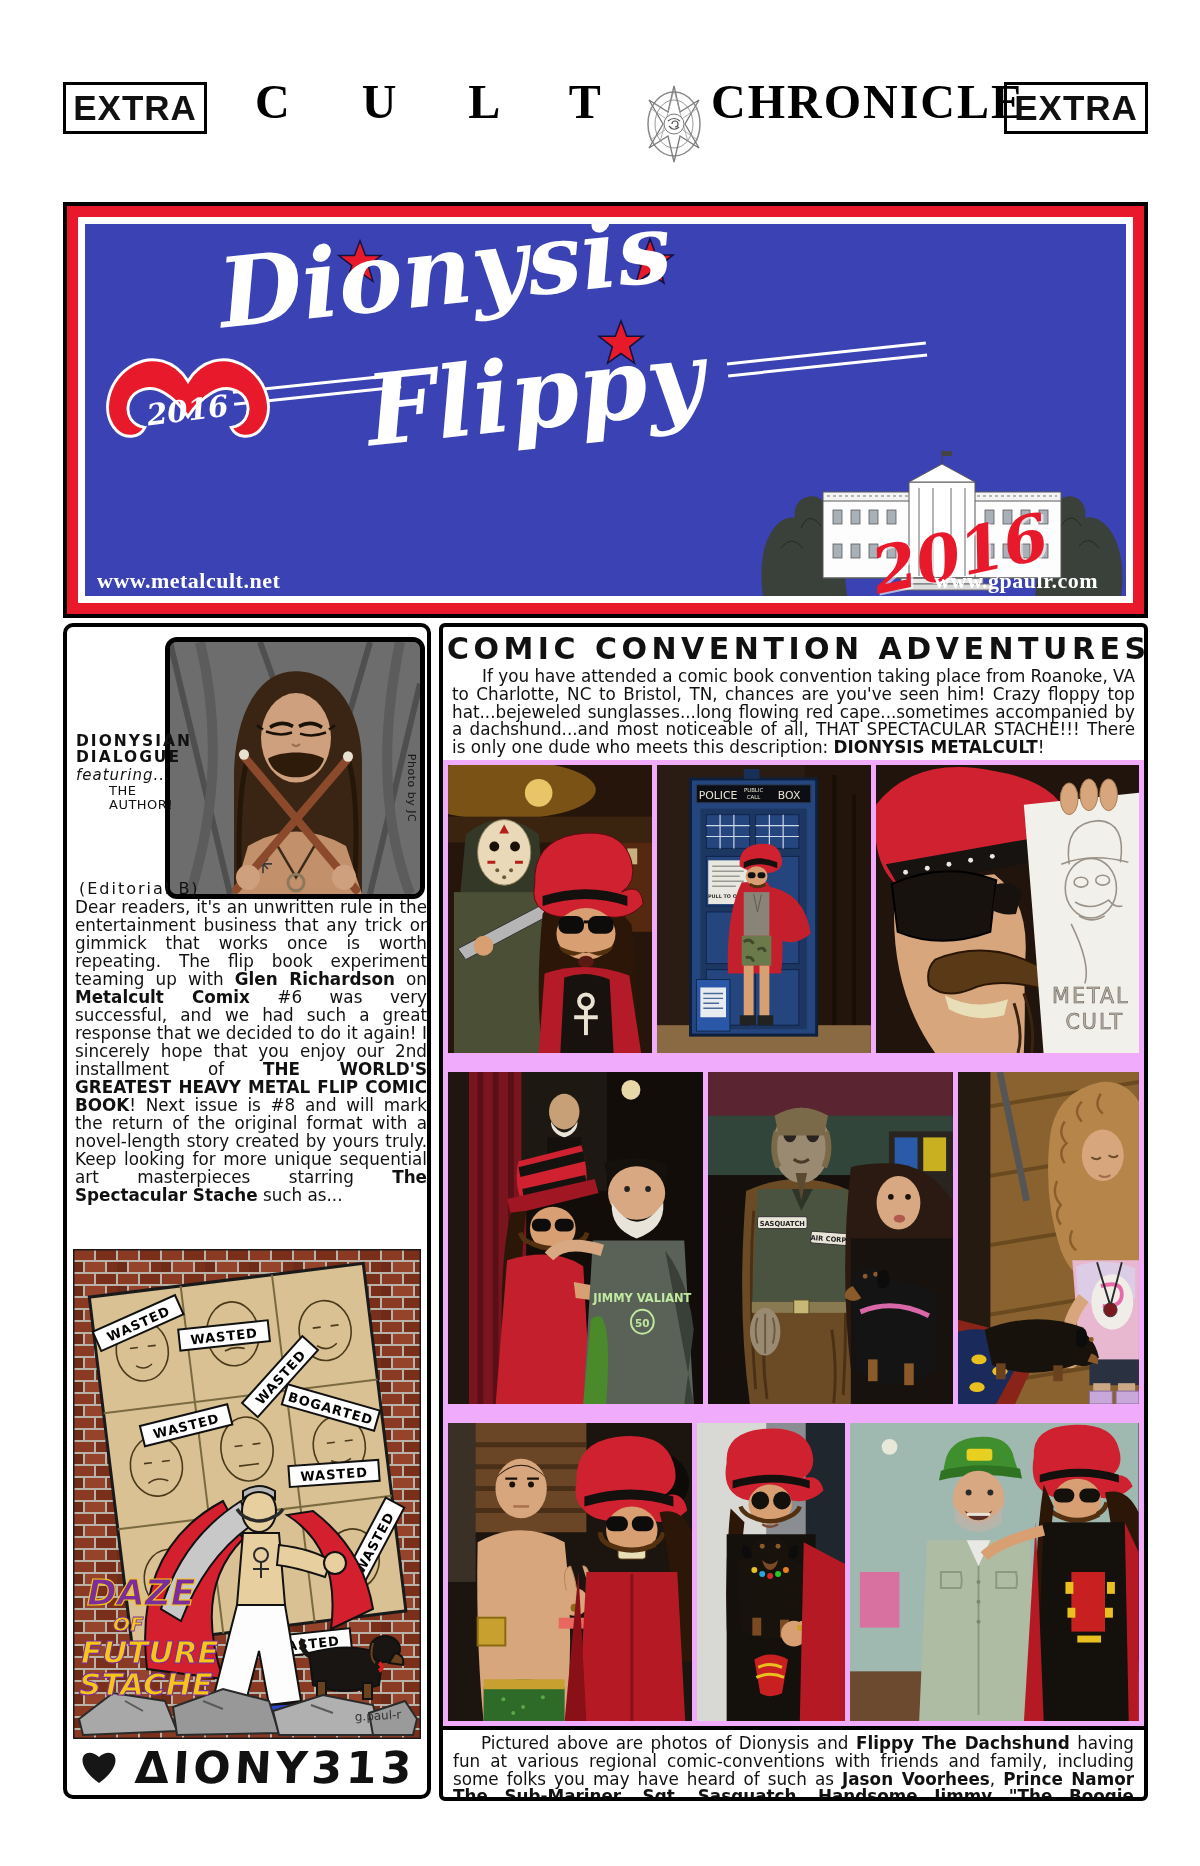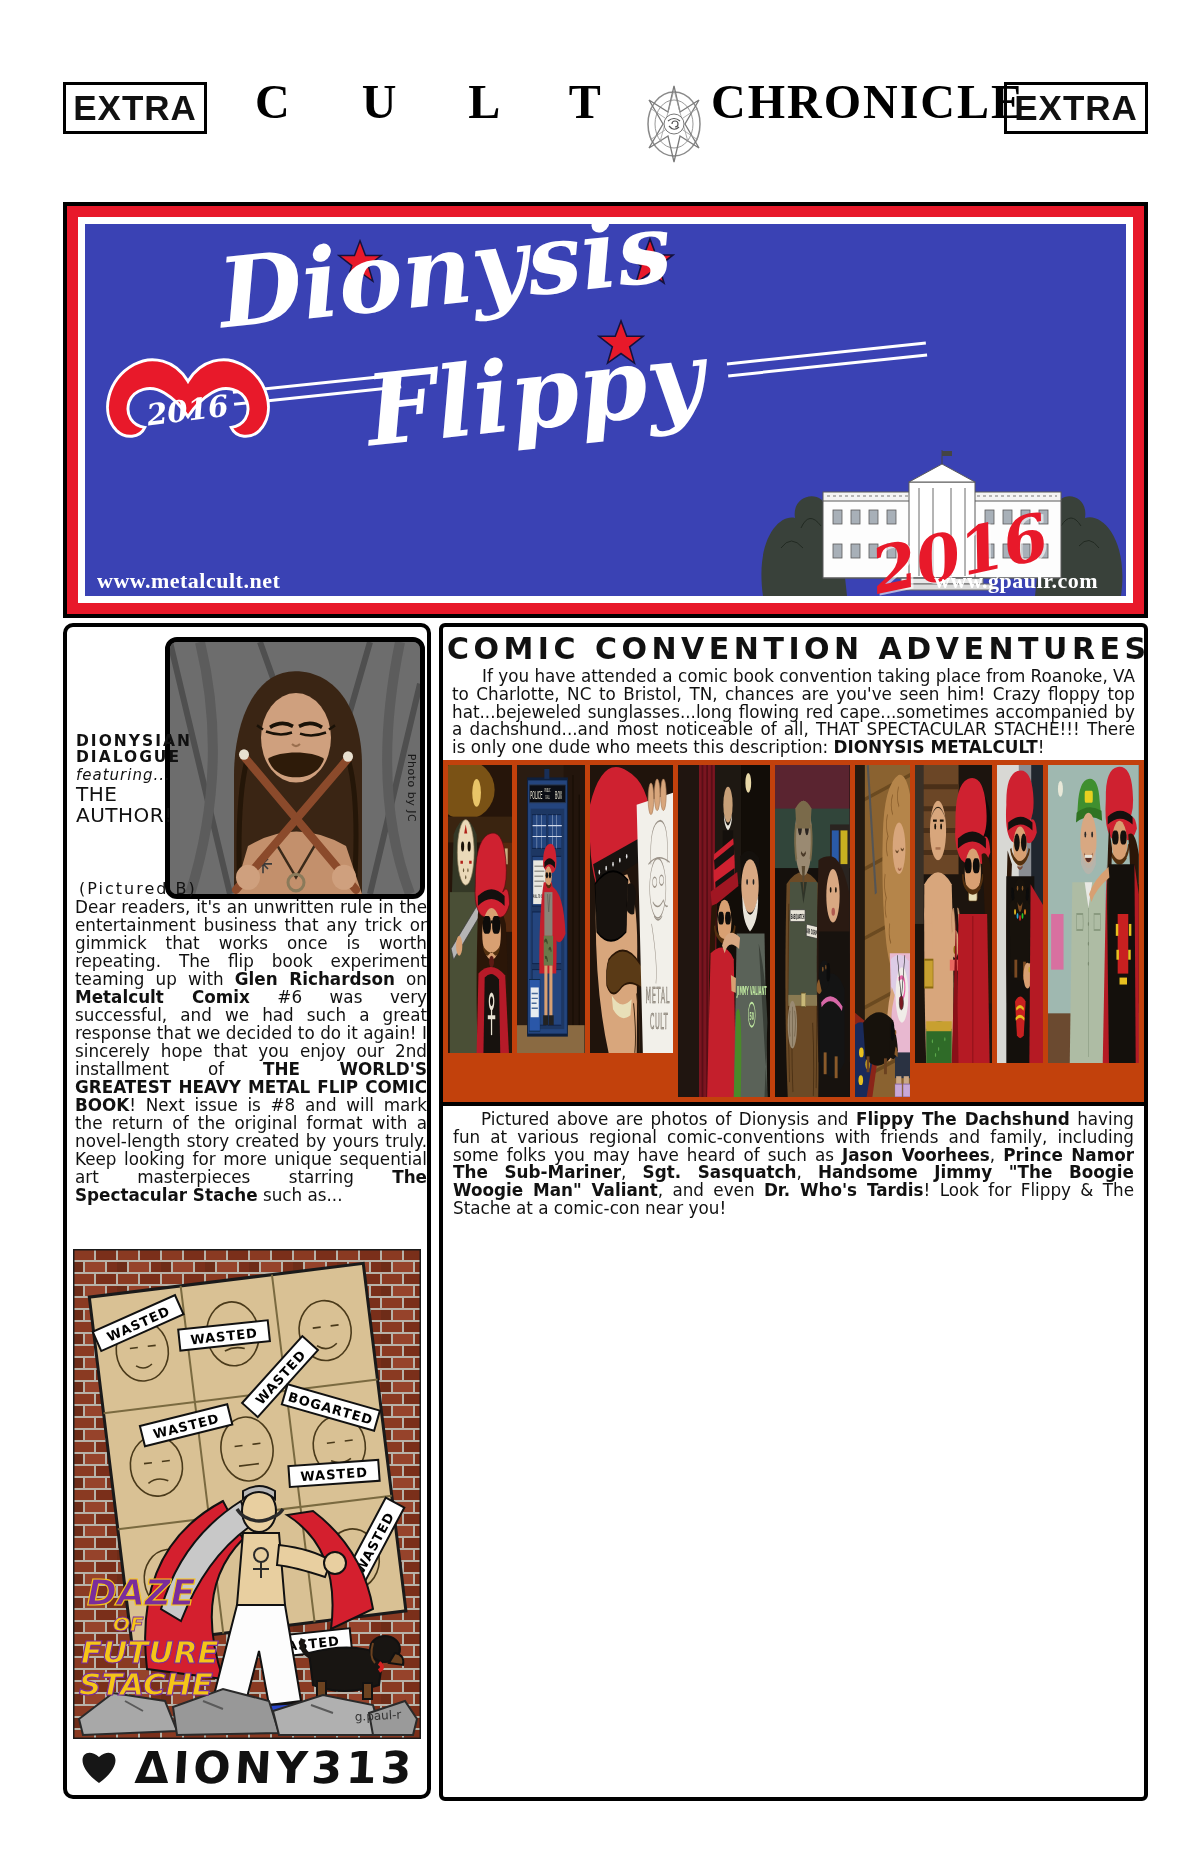"THE AUTHOR!" .dd-a { font-size: 20px -> 13px; margin-left: none -> 33px }
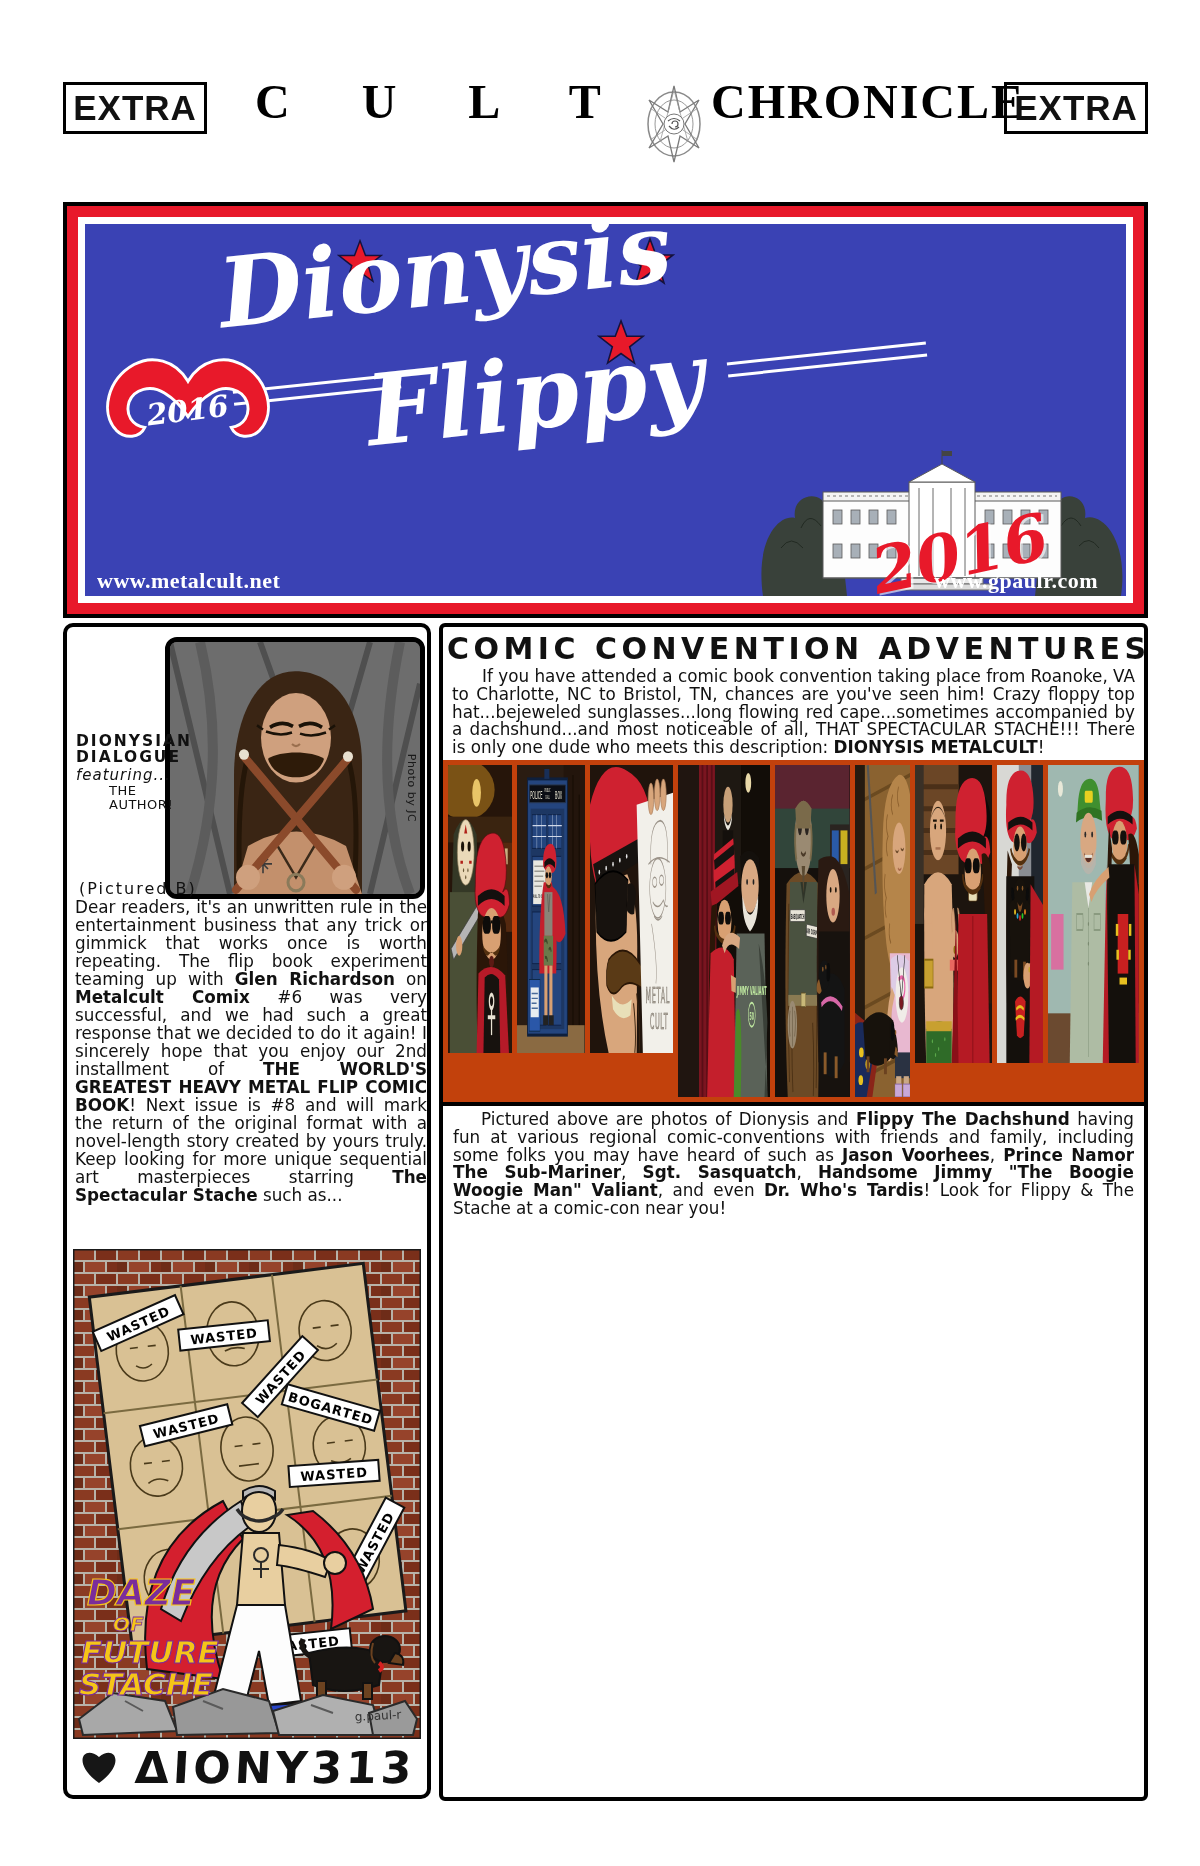"POLICE" .collage { background: #c2410c -> #f0abfc; flex-direction: row -> column; gap: 5px -> 19px }
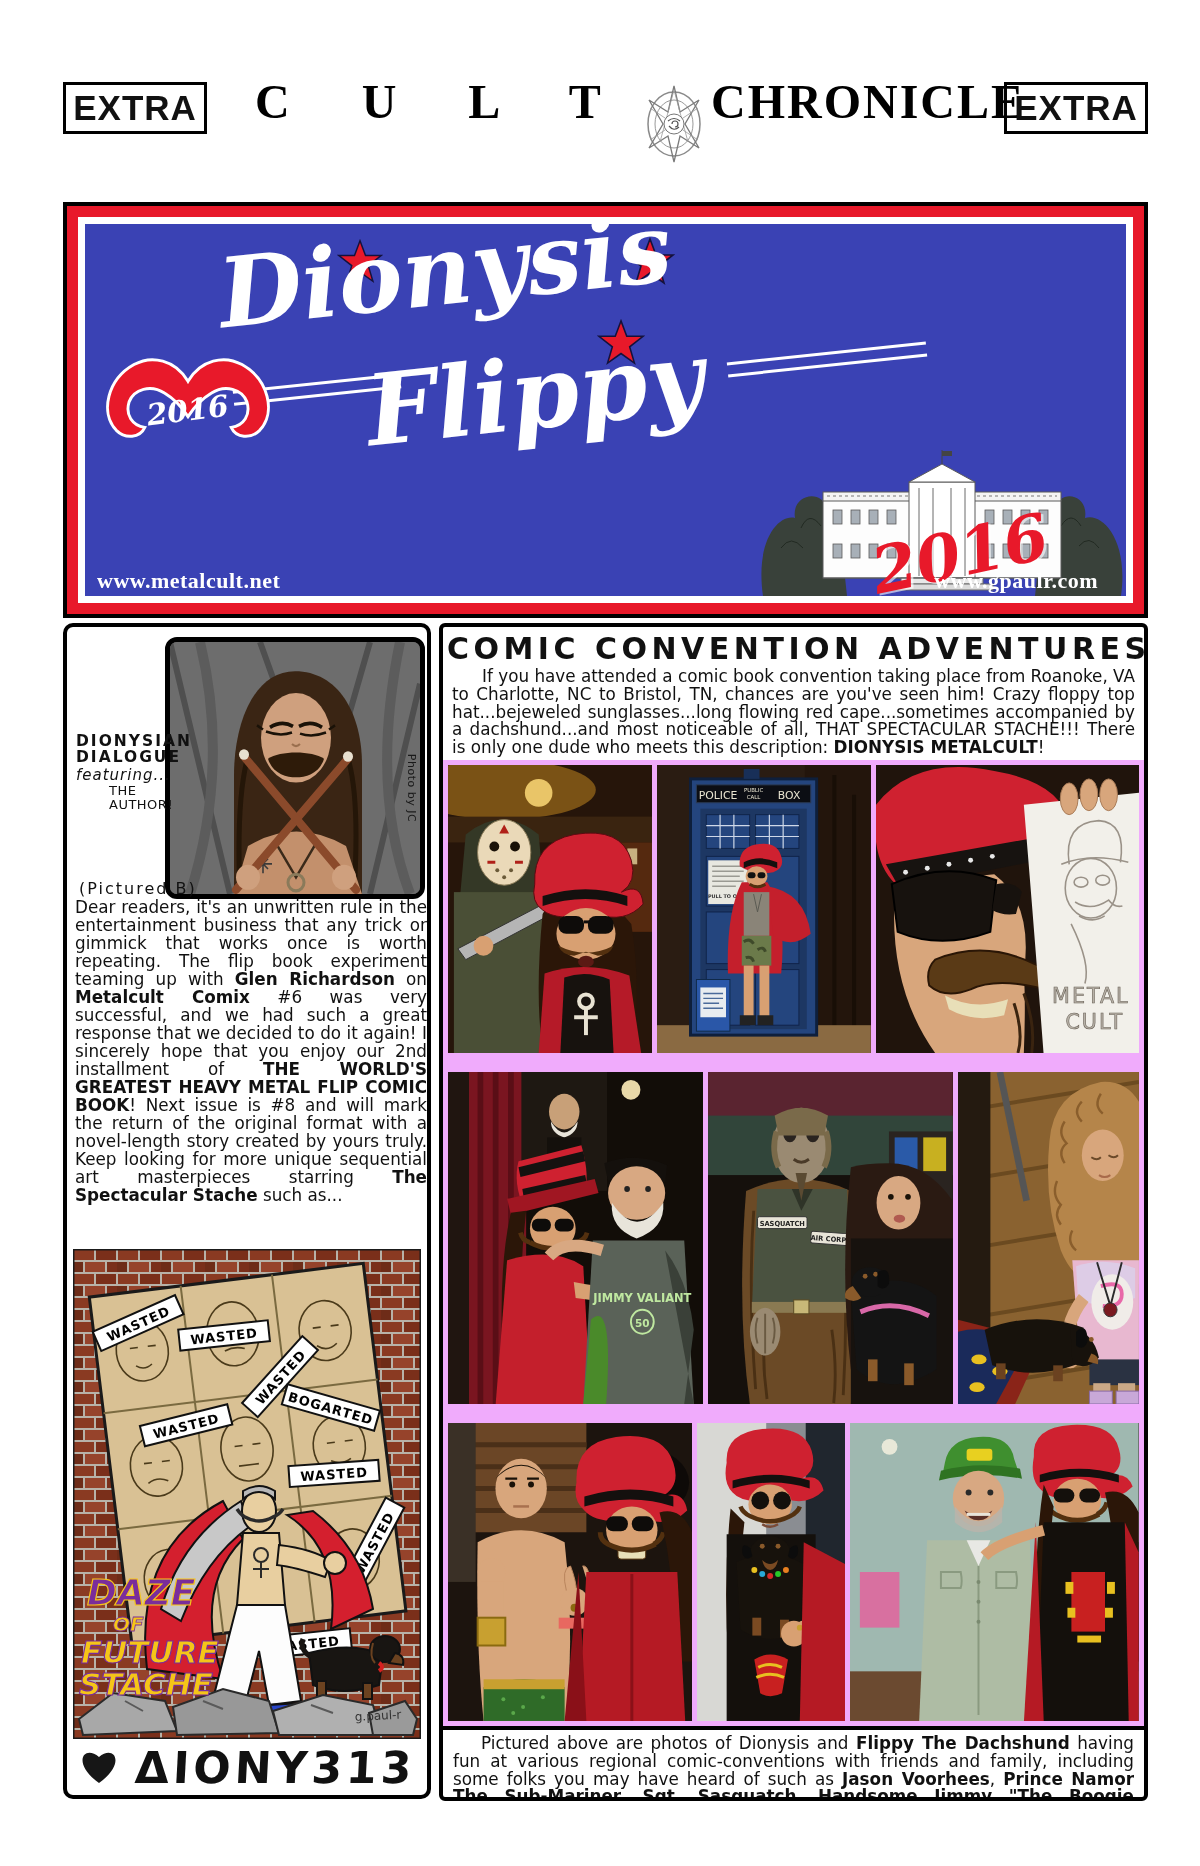"(Pictured B)" div.edlabel { text: Pictured -> Editorial }
